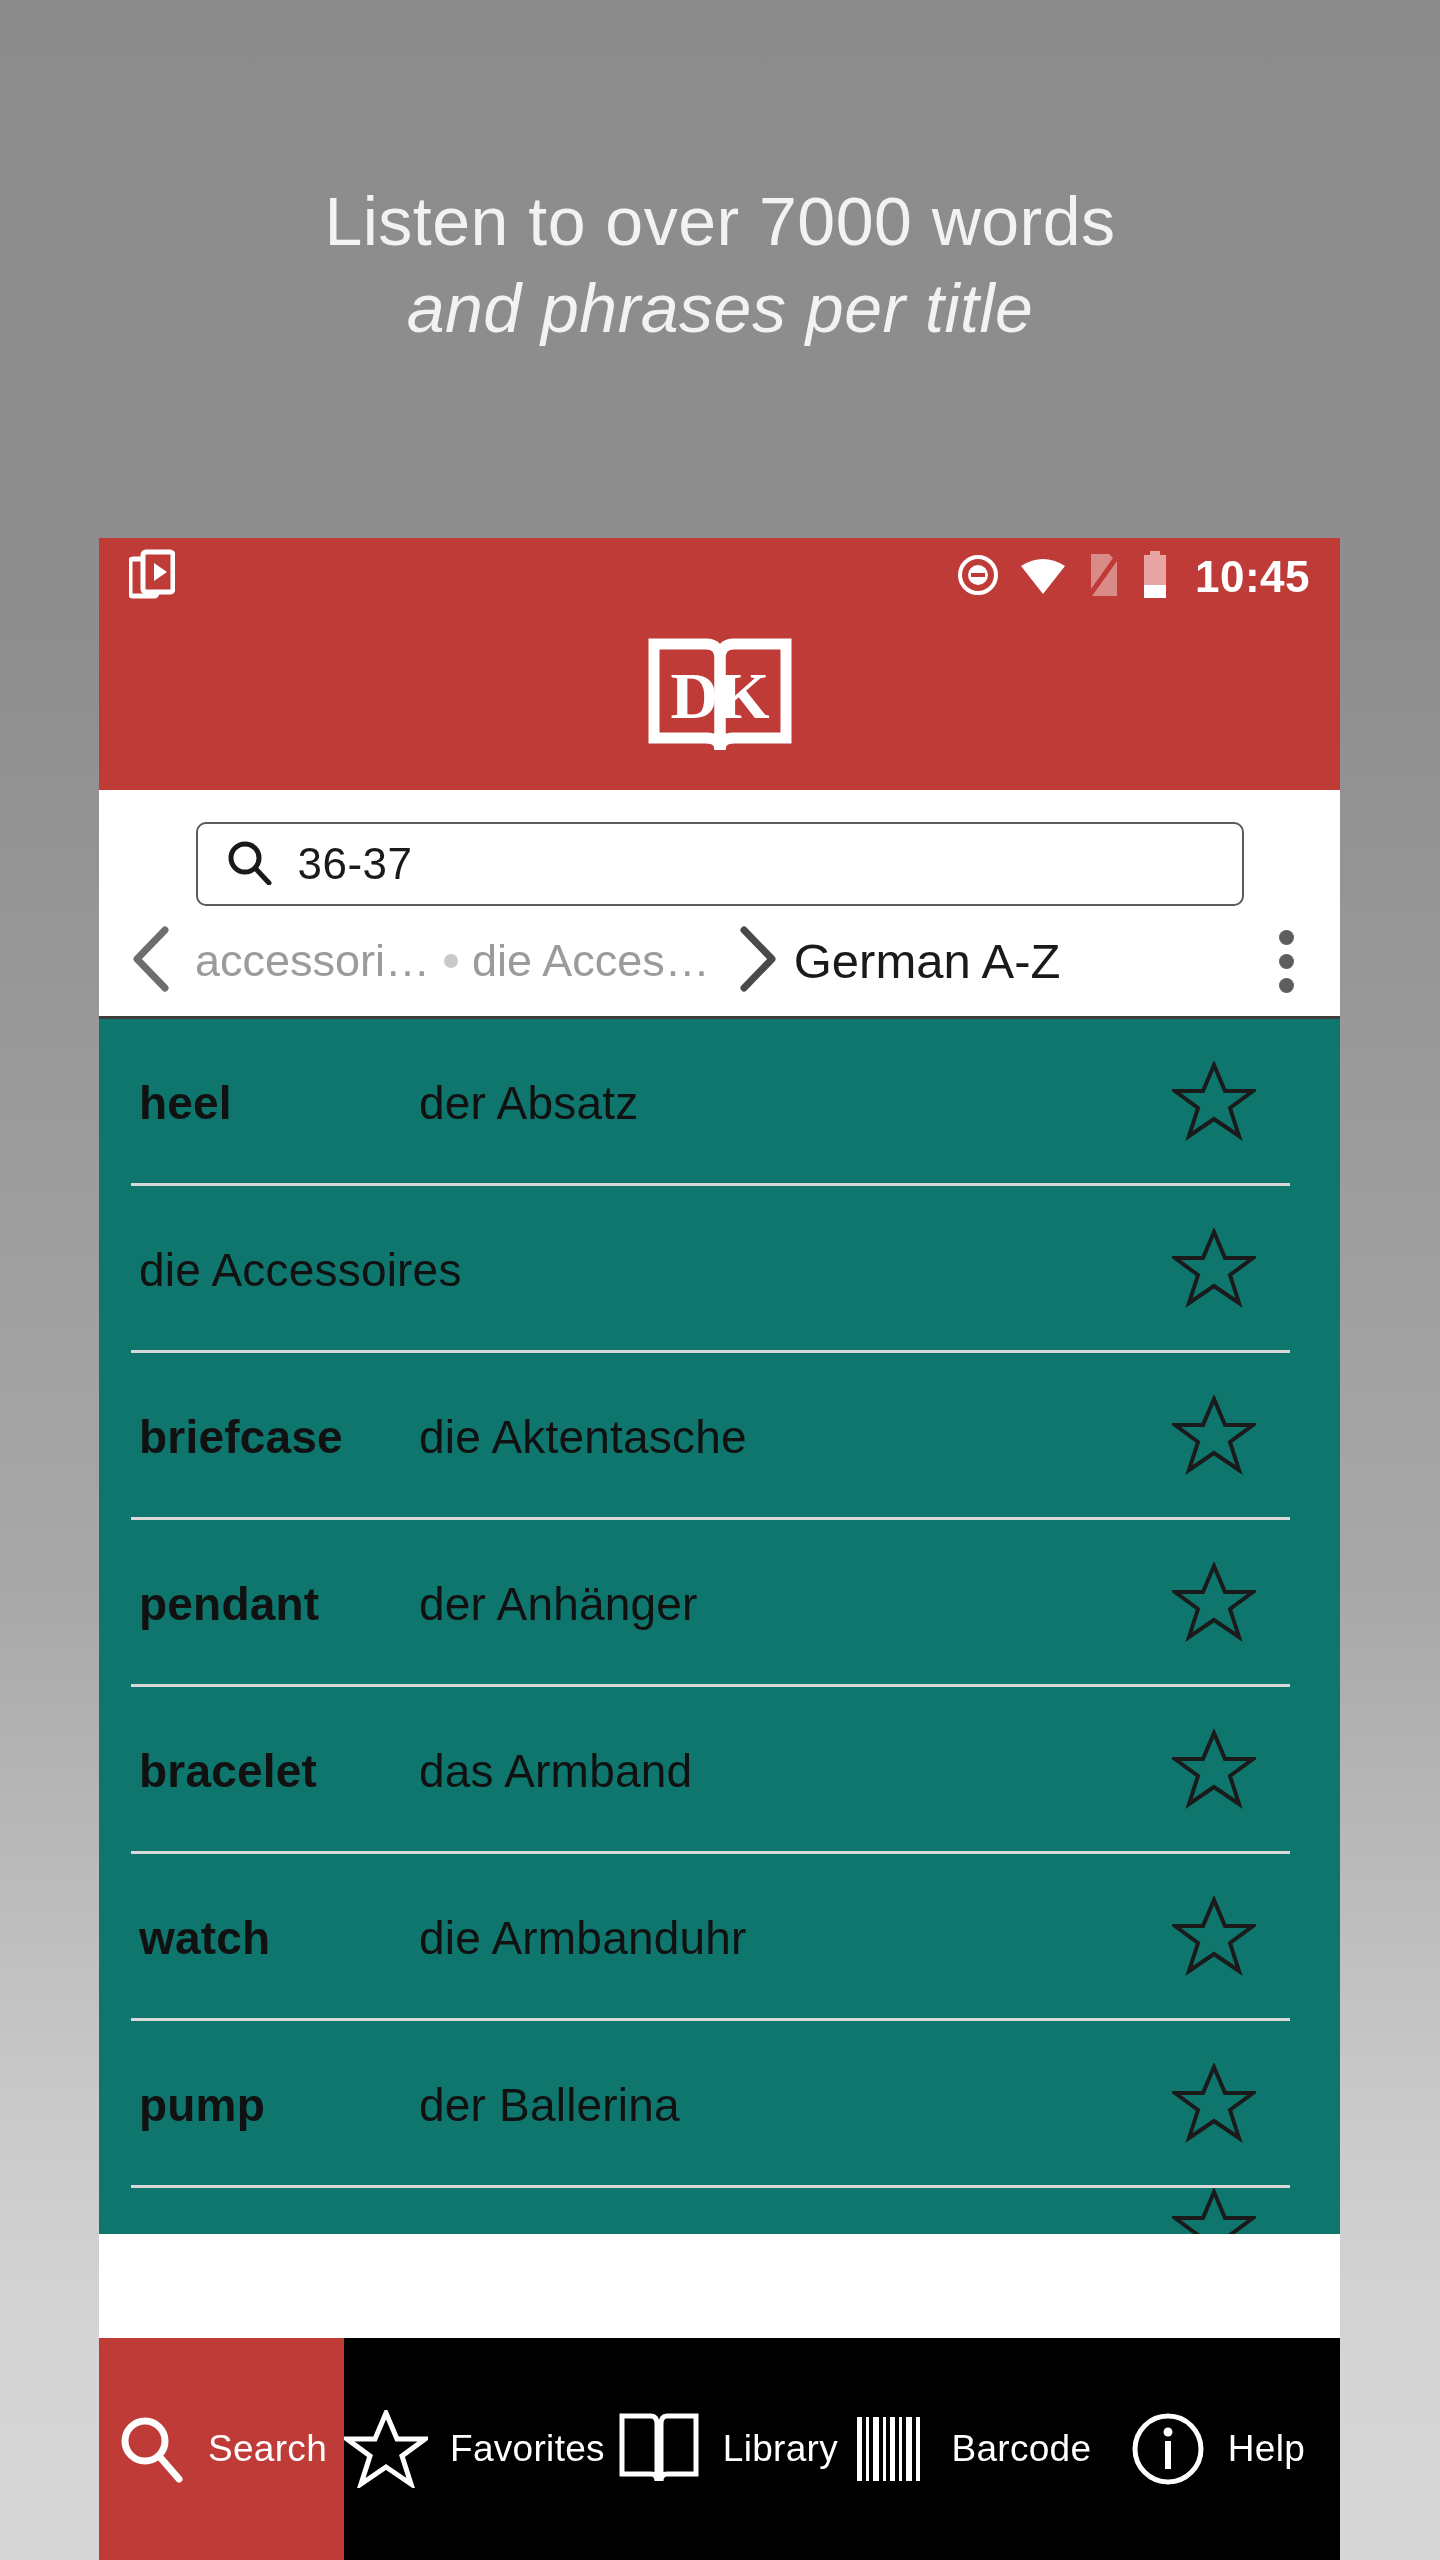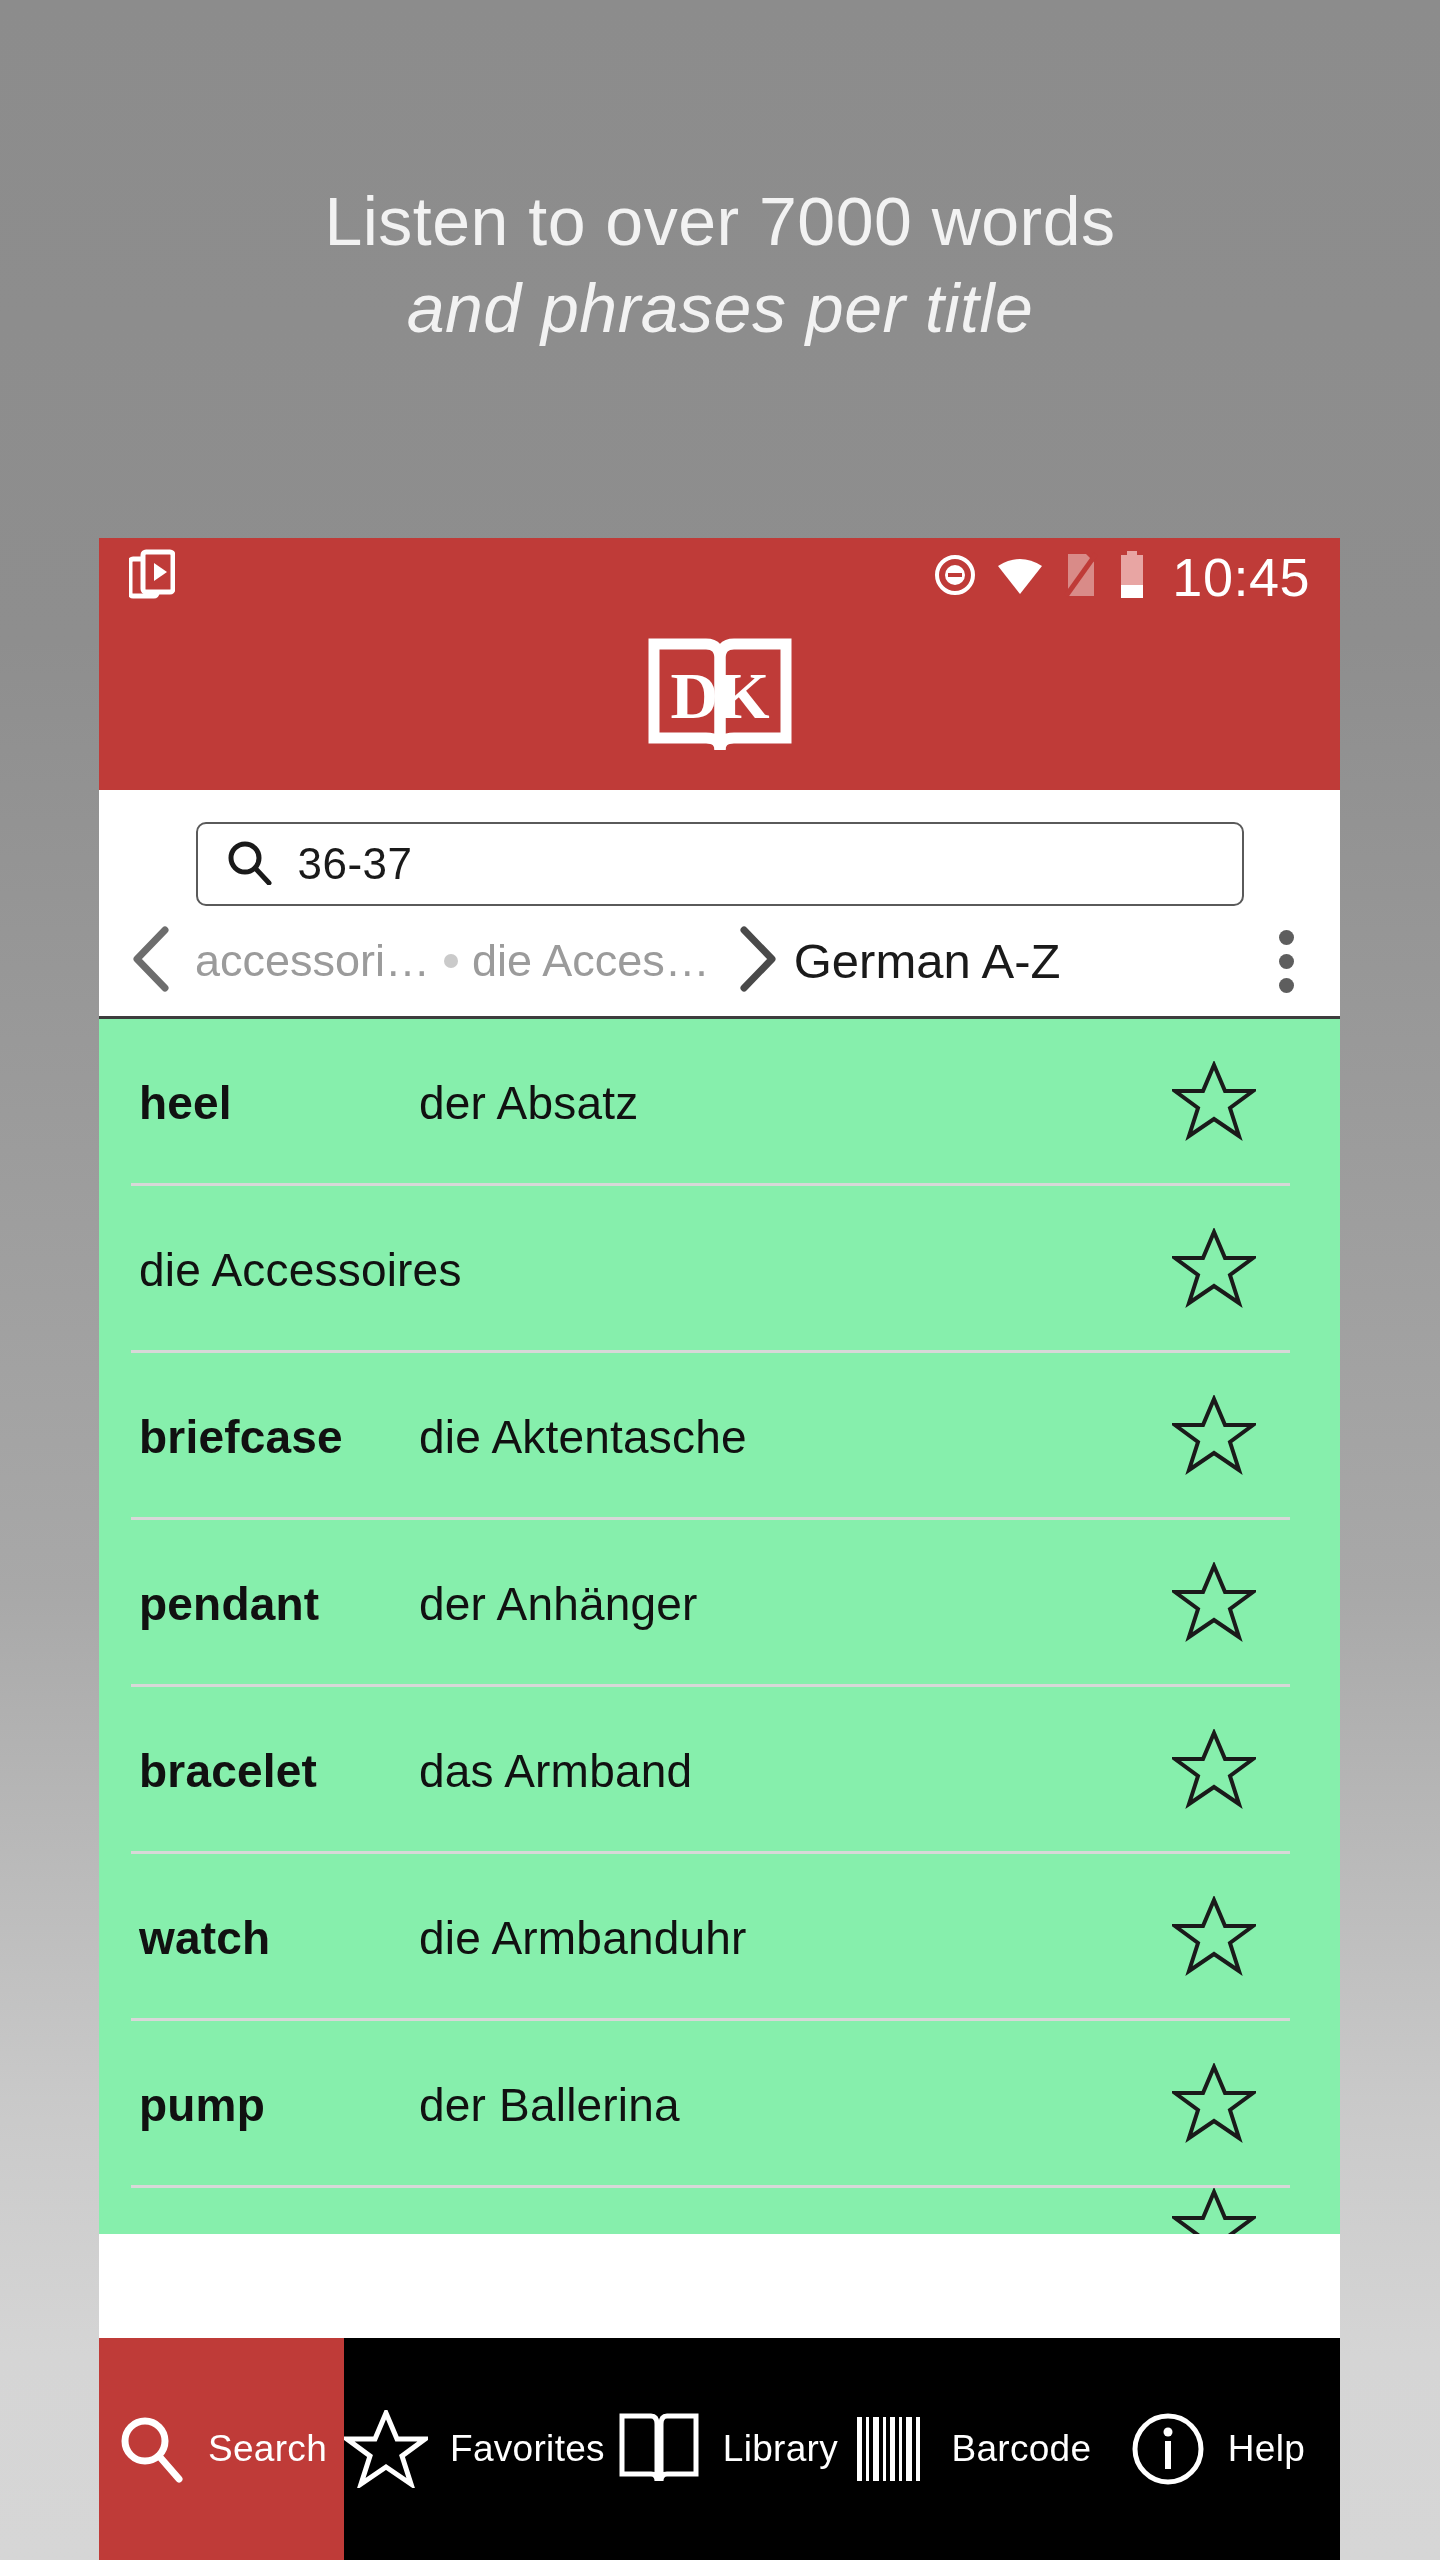"10:45" .sb-time { font-size: 54px -> 44px; font-weight: 400 -> 700 }
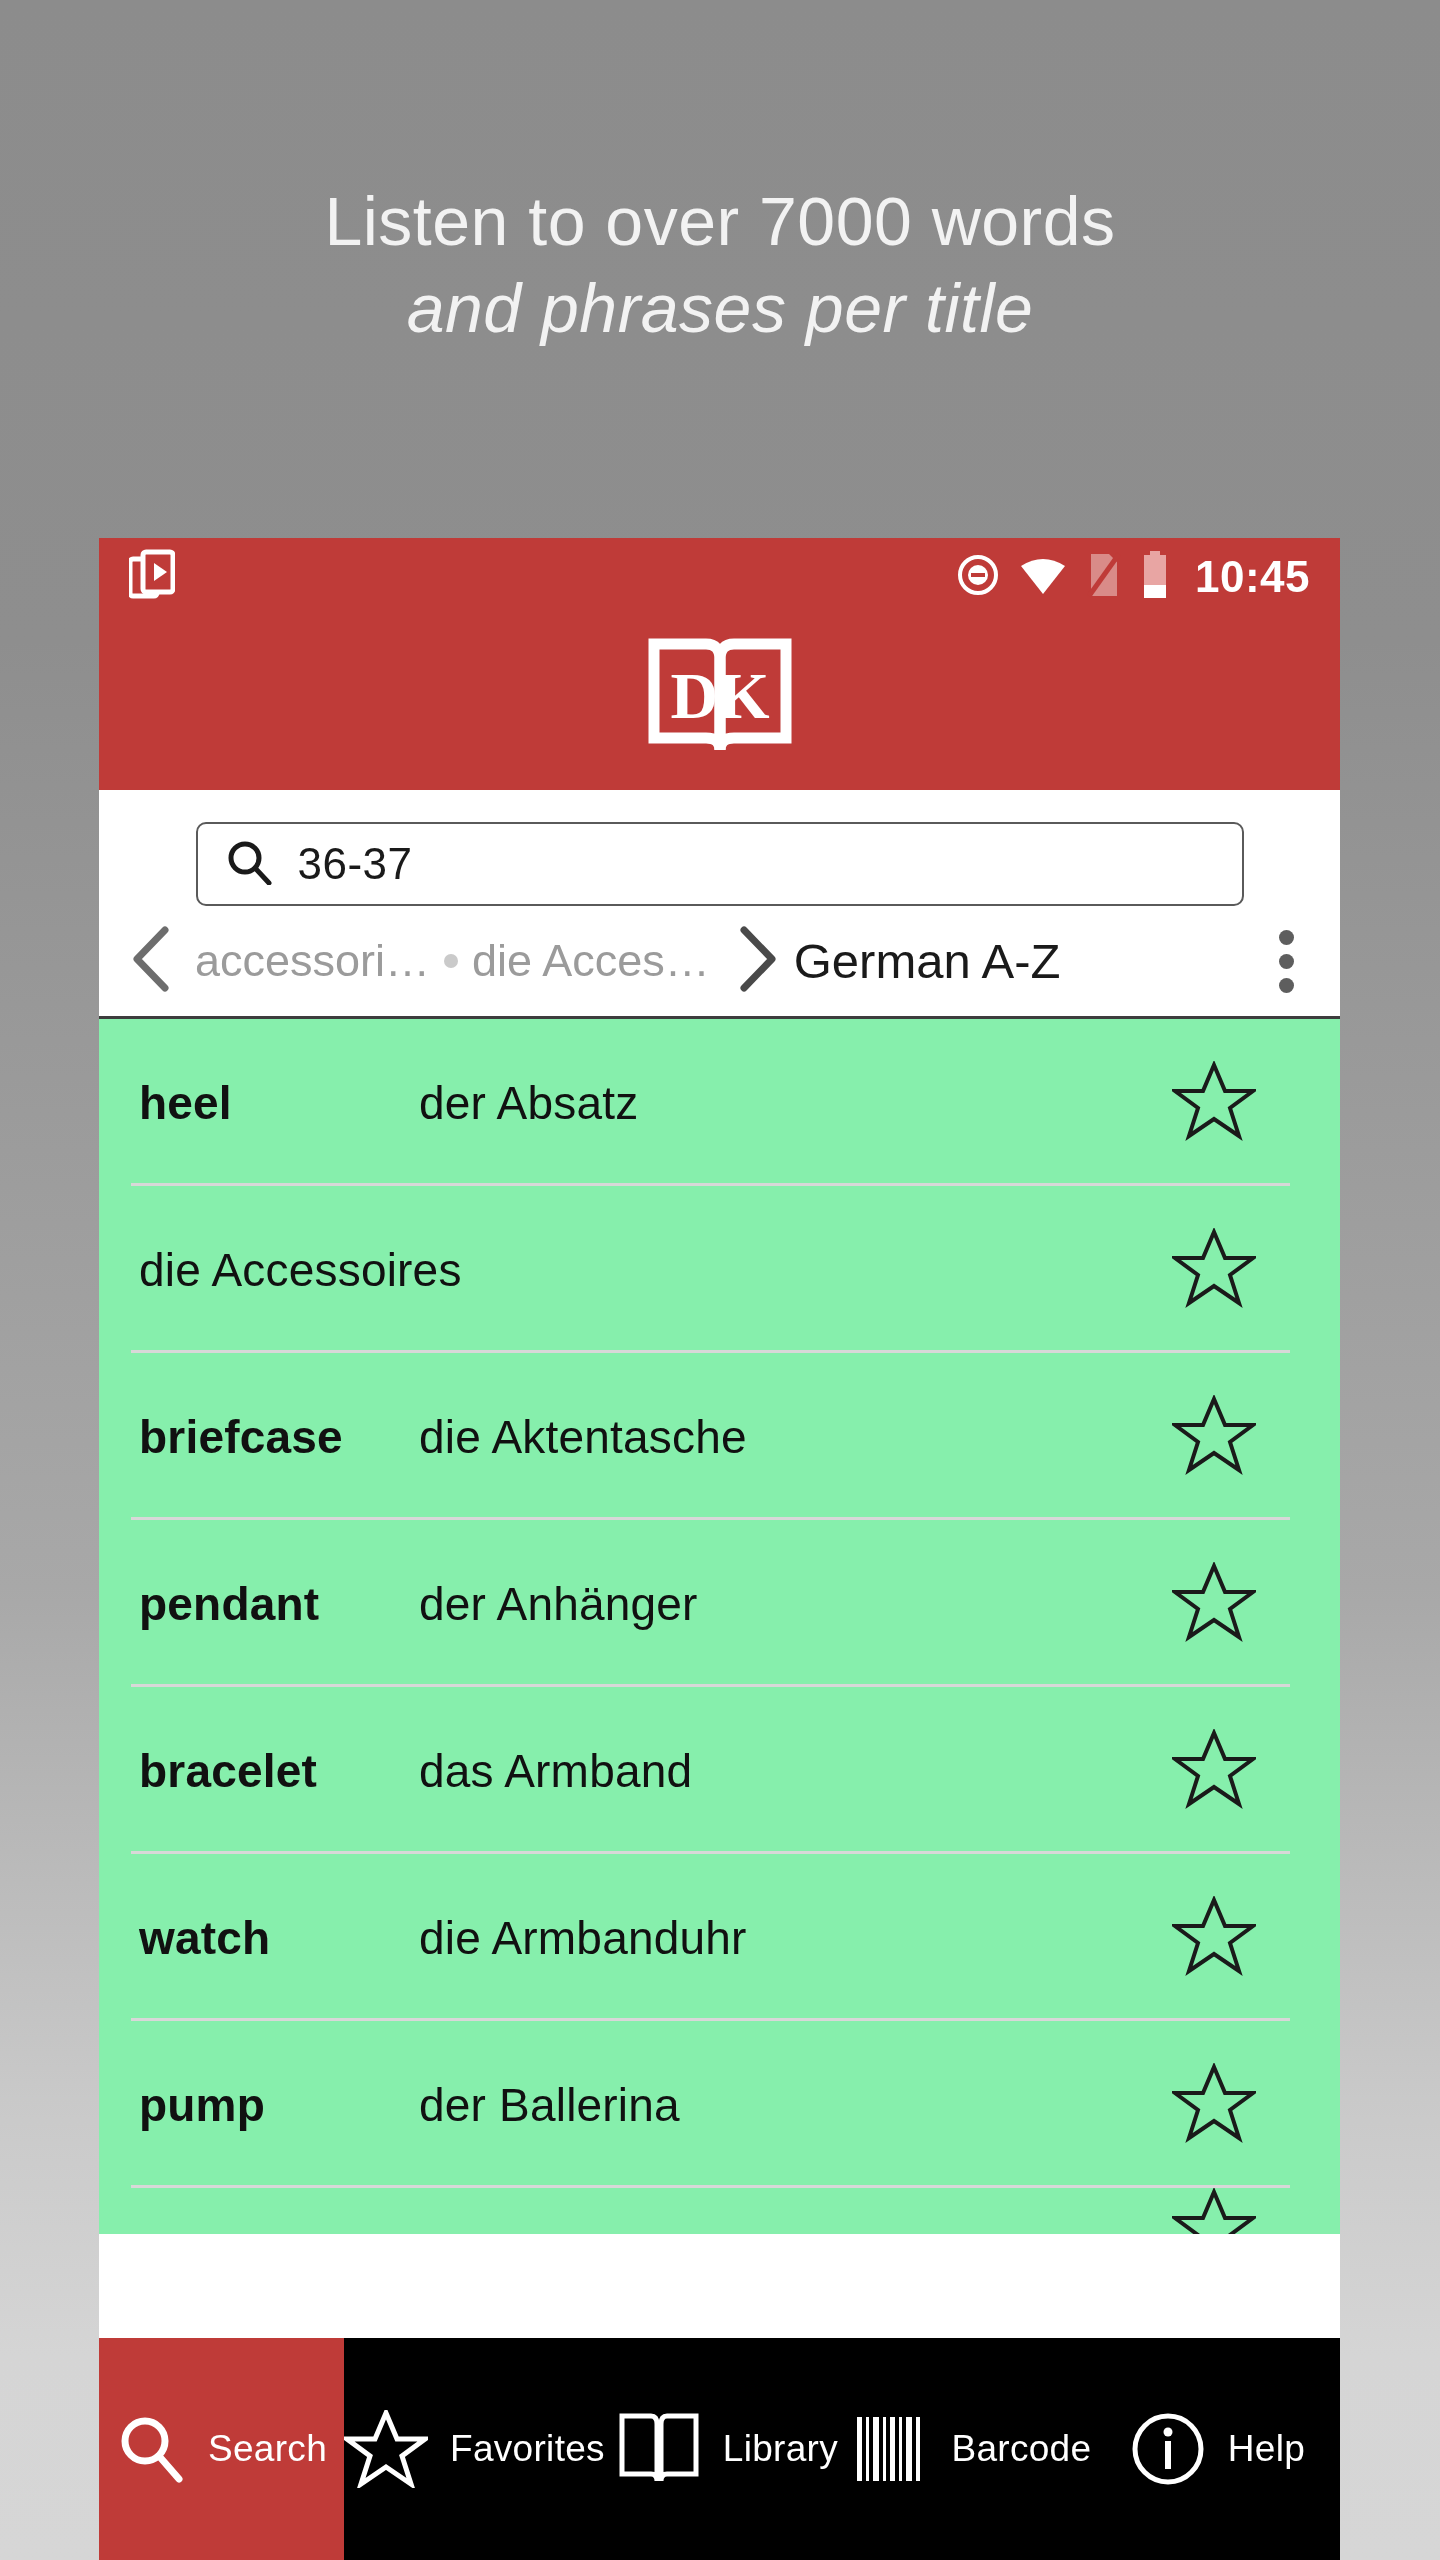"heel" .list { background: #86efac -> #0f766e }
